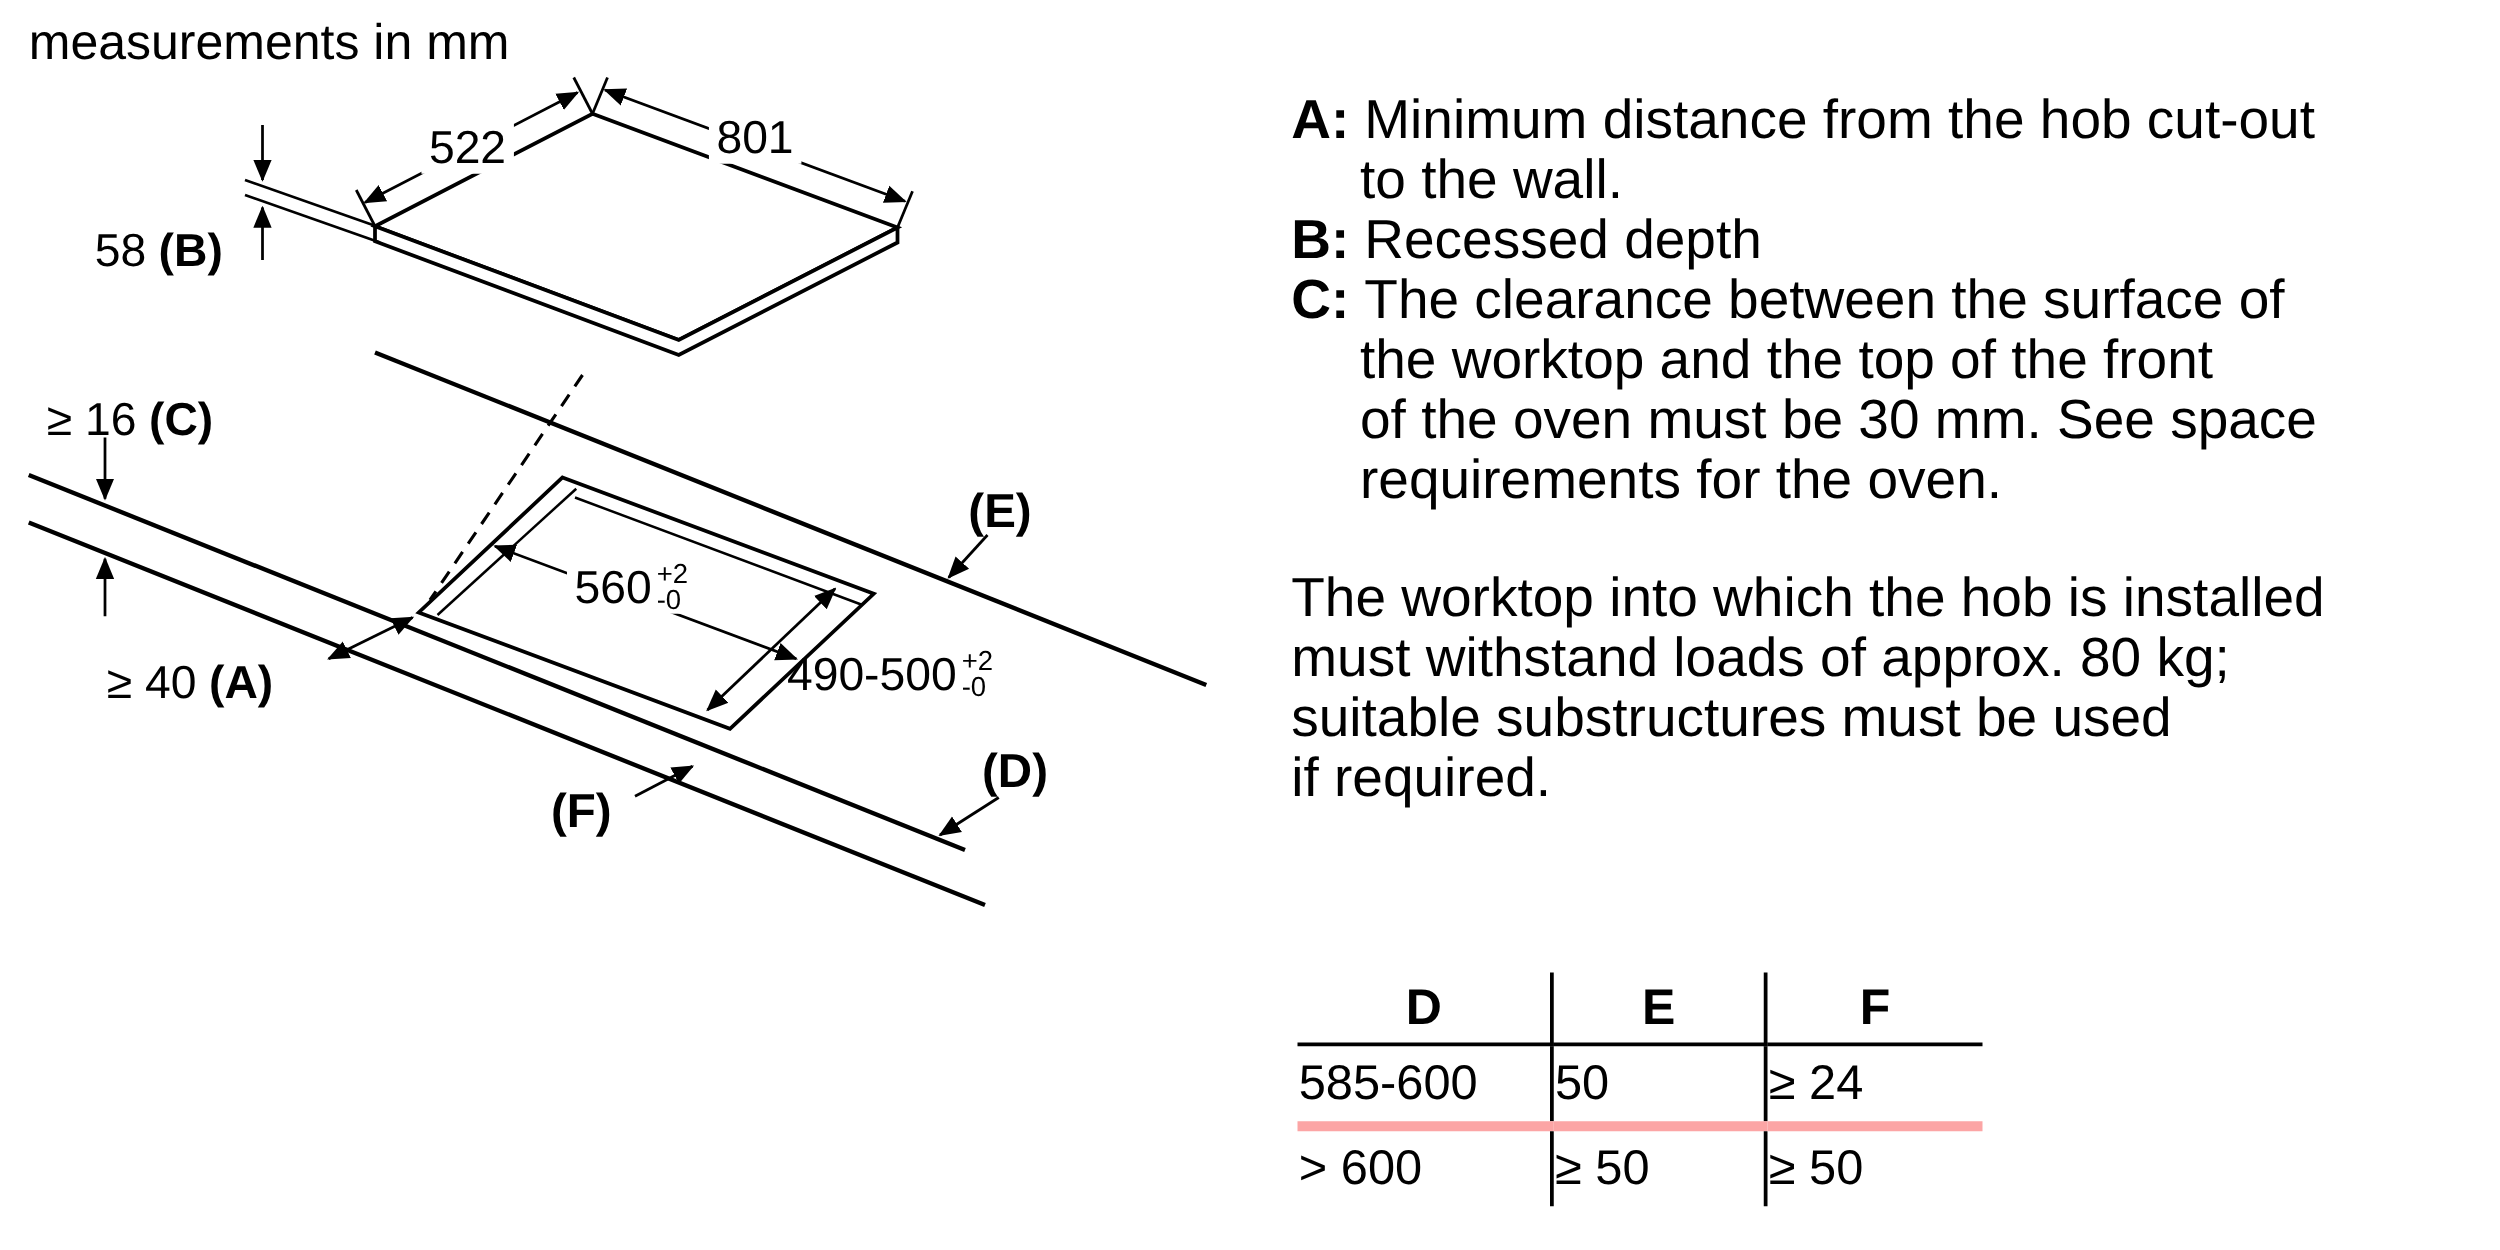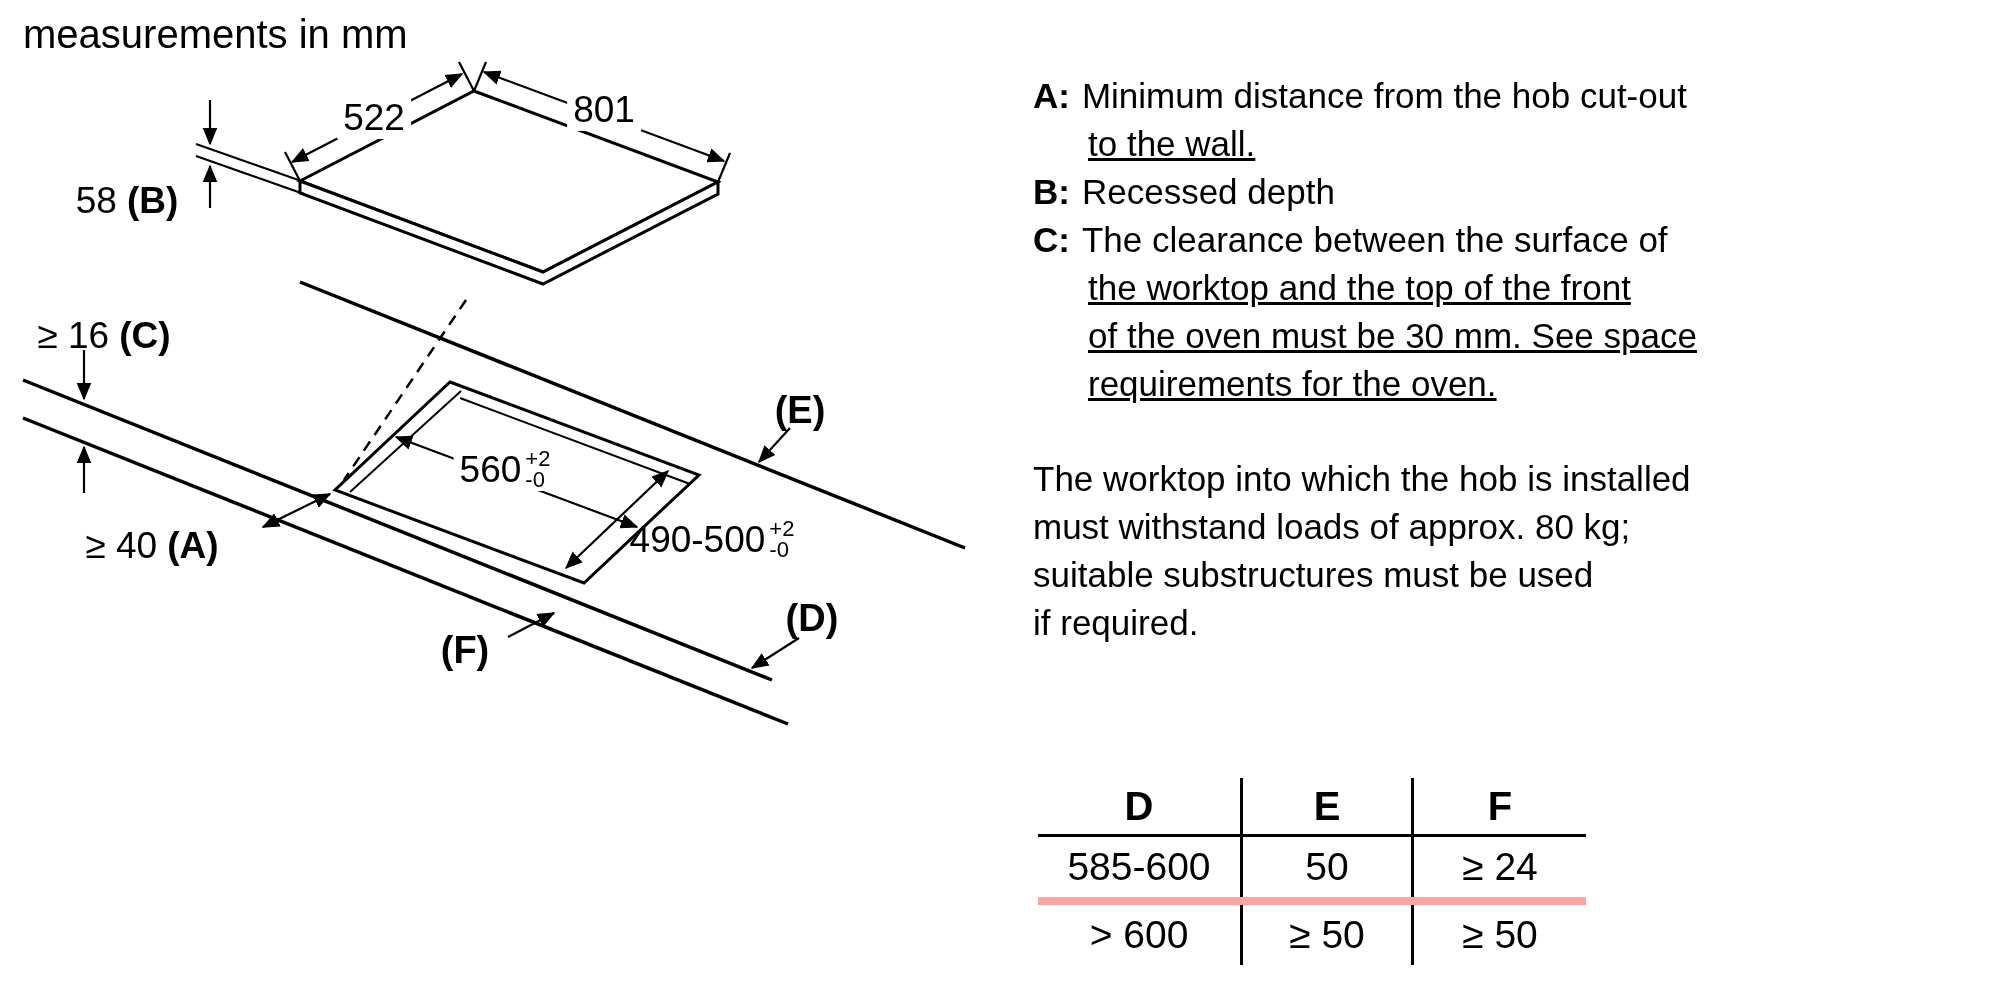"A: Minimum distance from the" .legend-line,.para-line { font-size: 35px -> 44px }
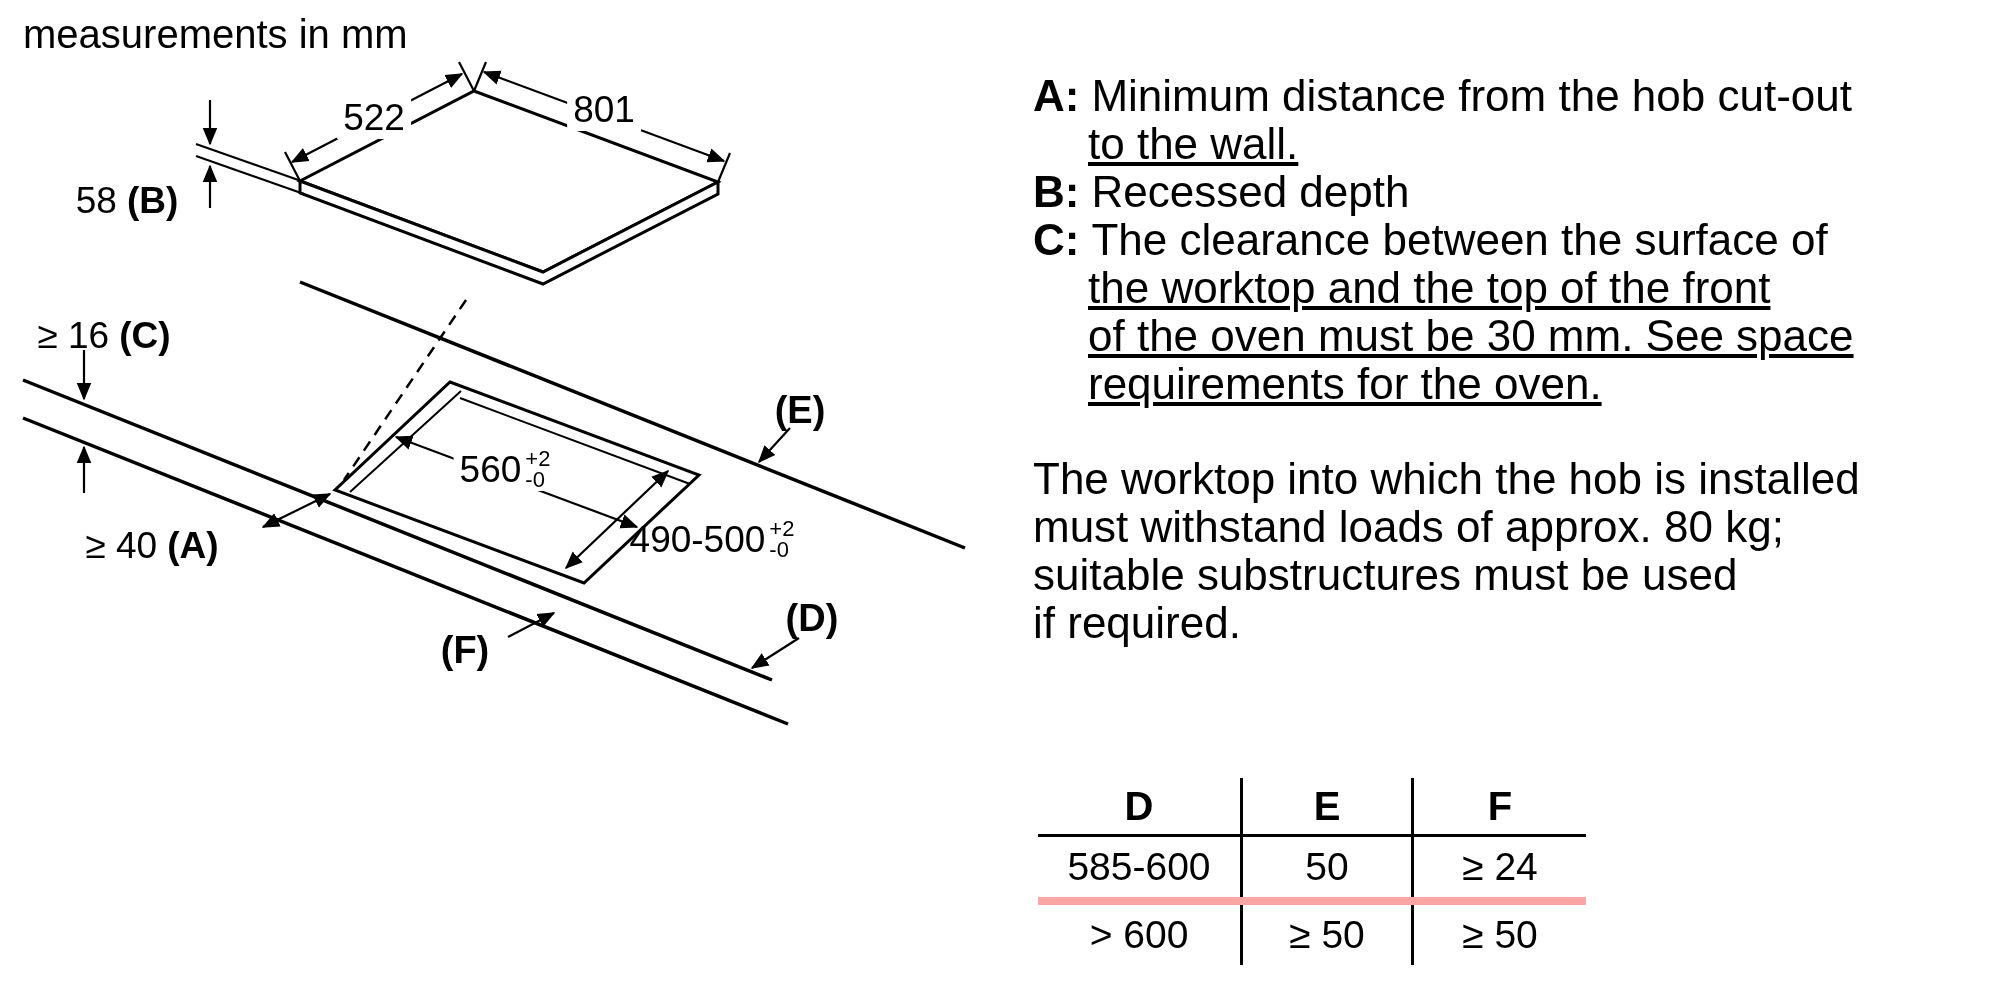"to the wall." .cont { text-decoration: underline -> none }
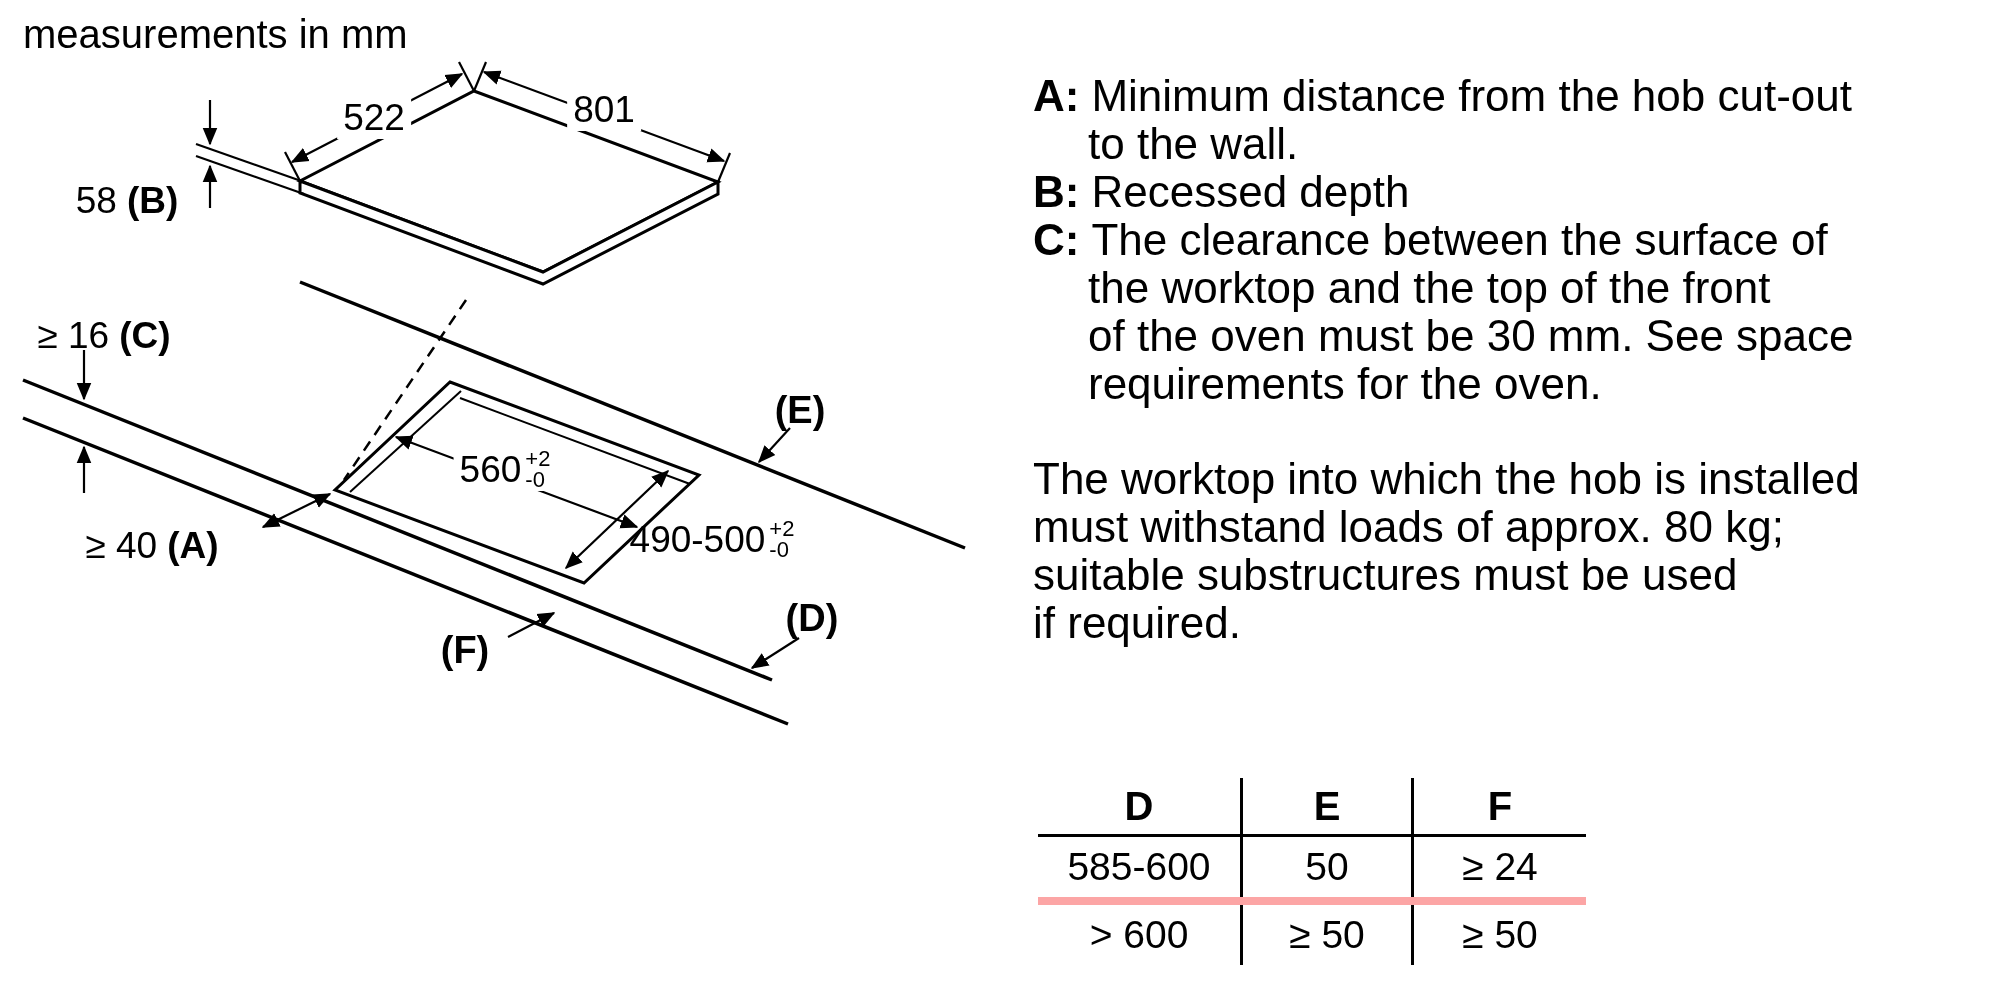"585-600" td { text-align: center -> none }
